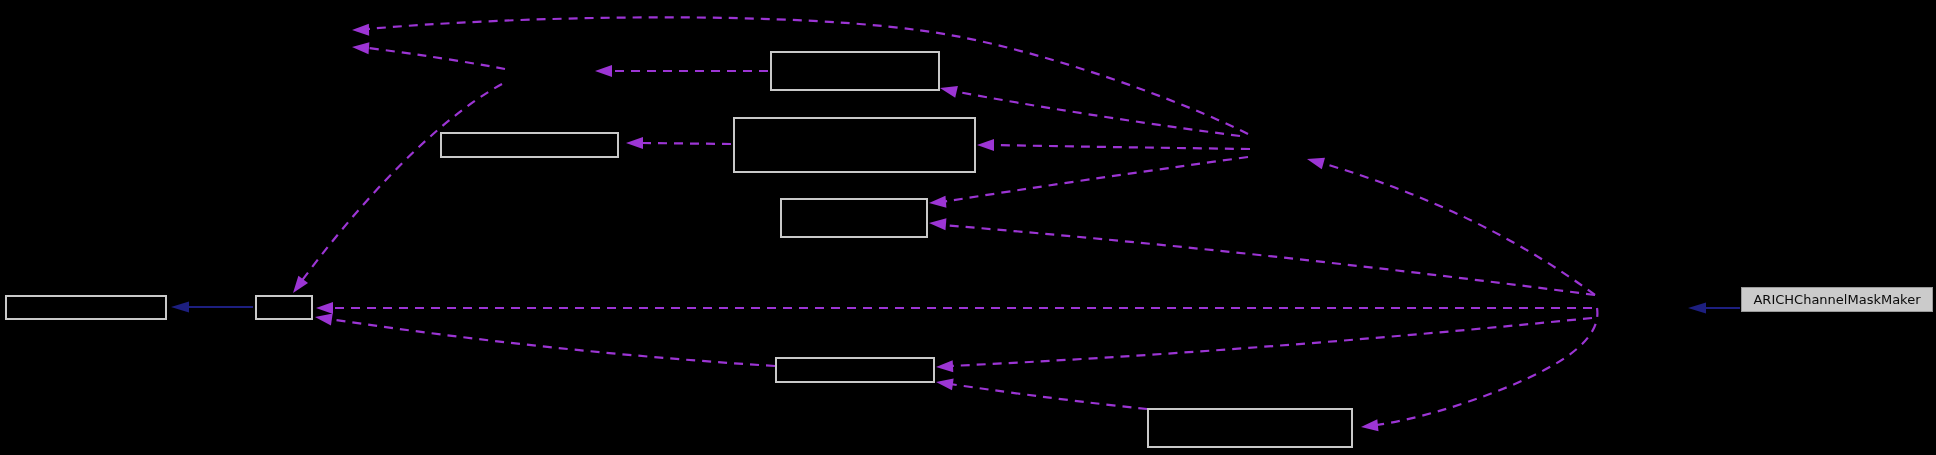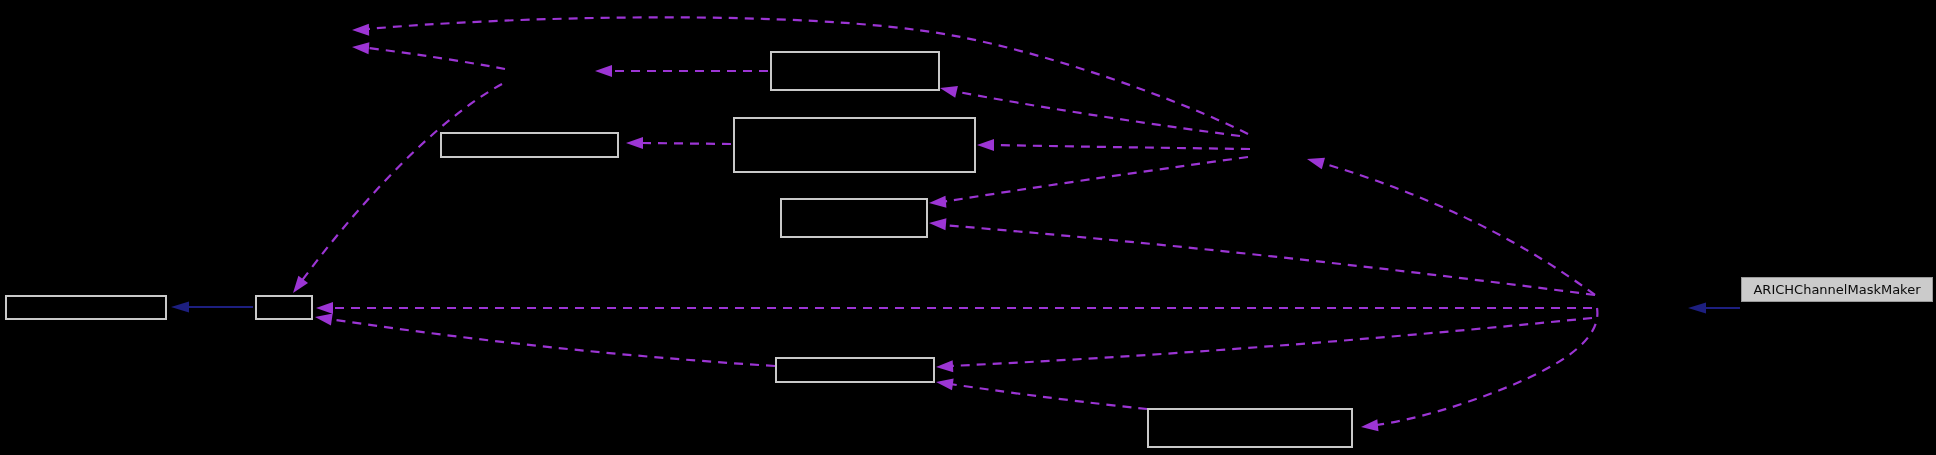"ARICHChannelMaskMaker" div.node { top: 277px -> 287px }
